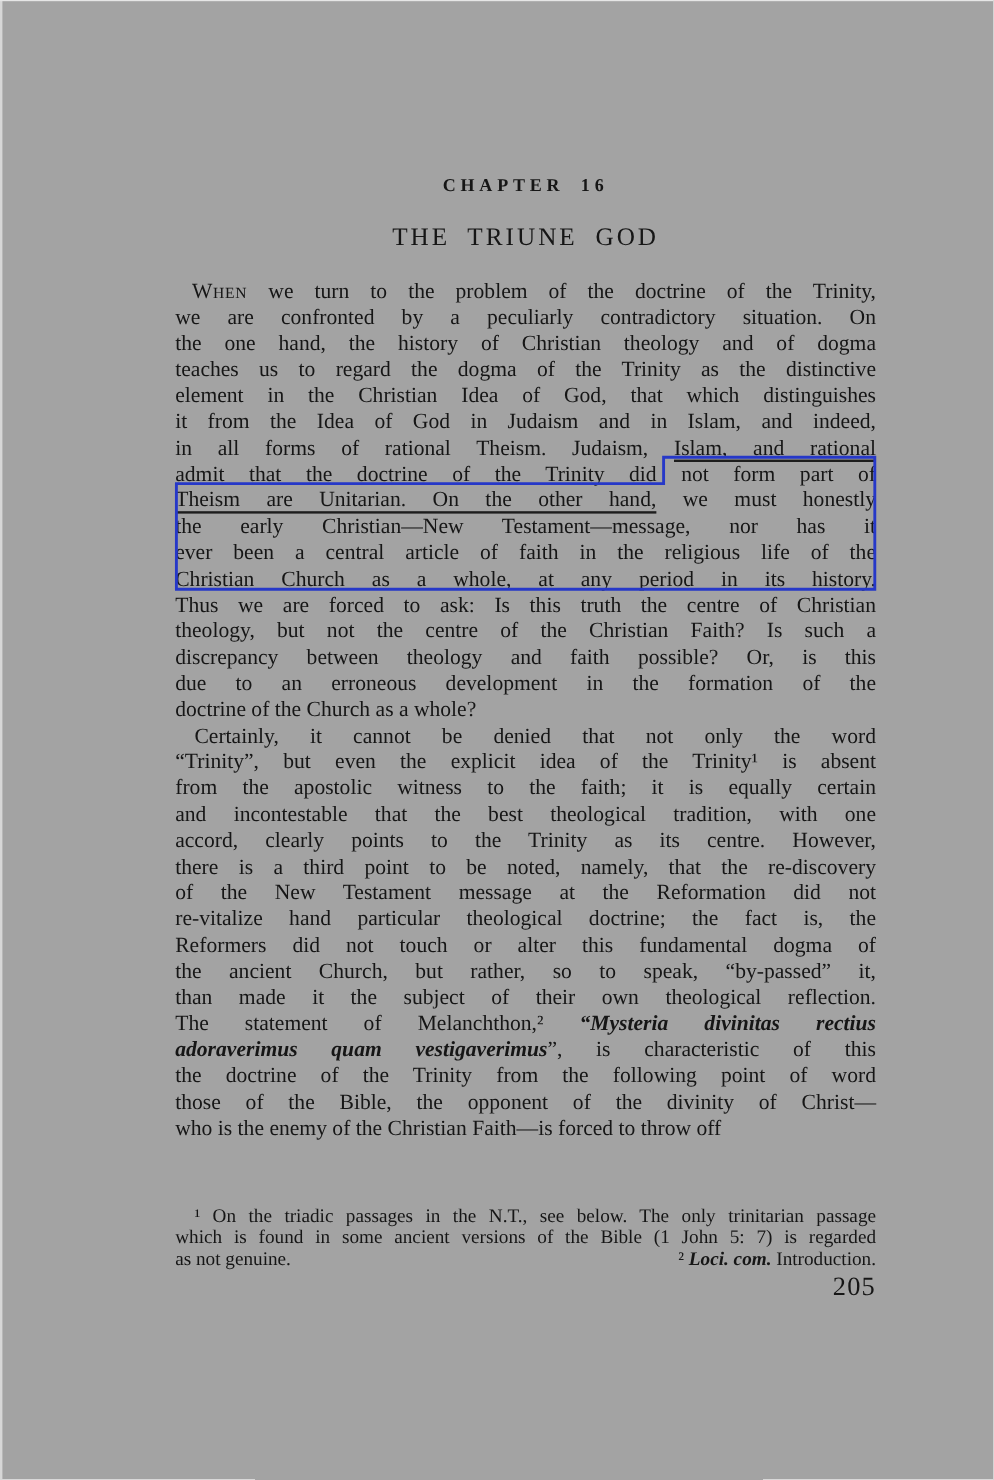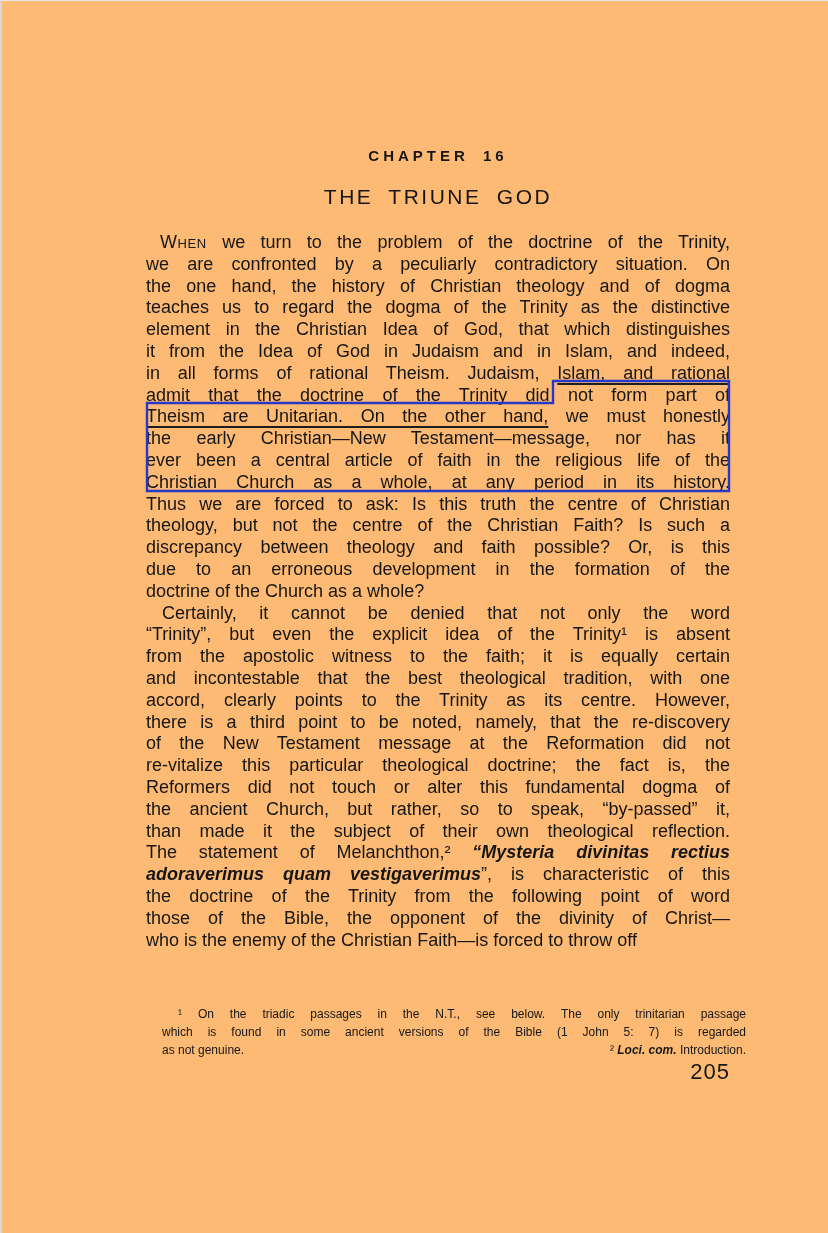"CHAPTER 16" .page { background: #fdba74 -> #a3a3a3; font-family: Liberation Sans, sans-serif -> Liberation Serif, serif }
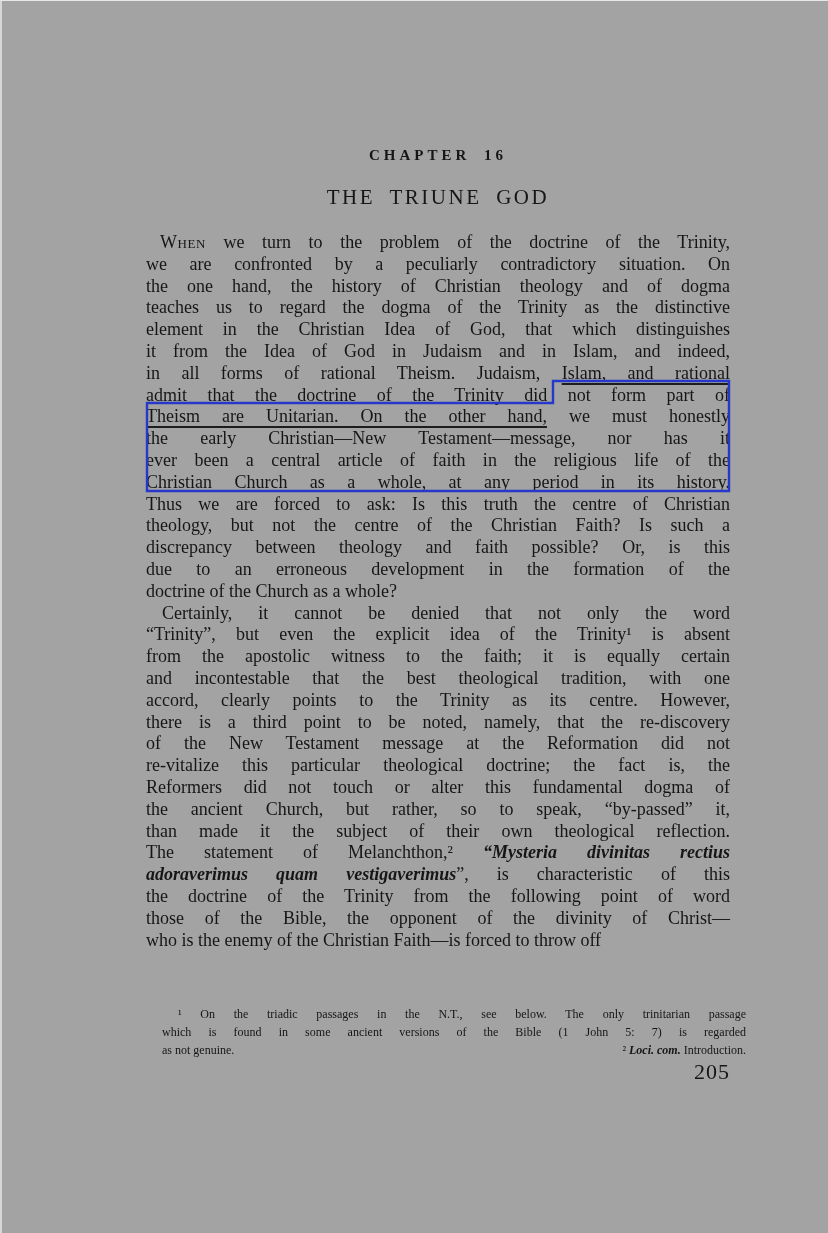"re-vitalize this particular theological" div.line { text: this -> hand }
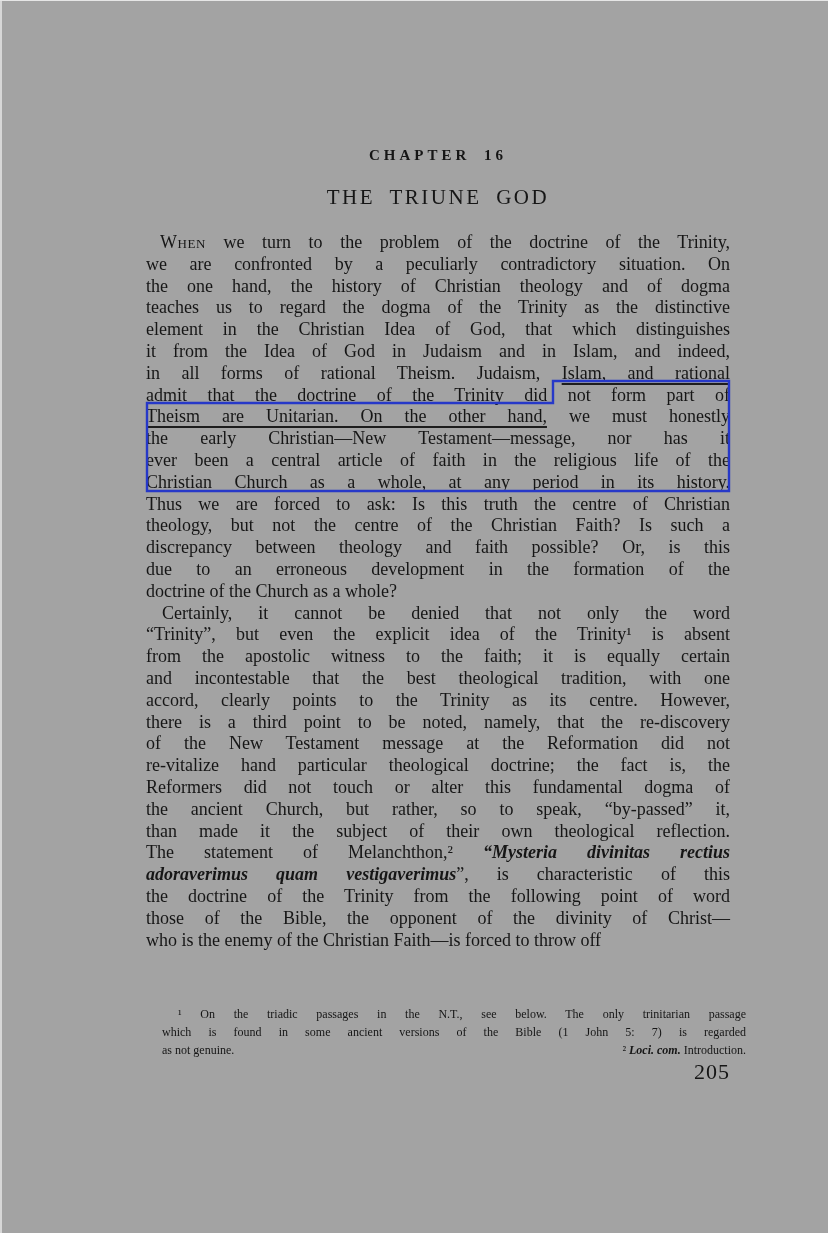"¹ On the triadic passages" .footnotes { font-size: 12px -> 16px; margin-left: 16px -> none }
